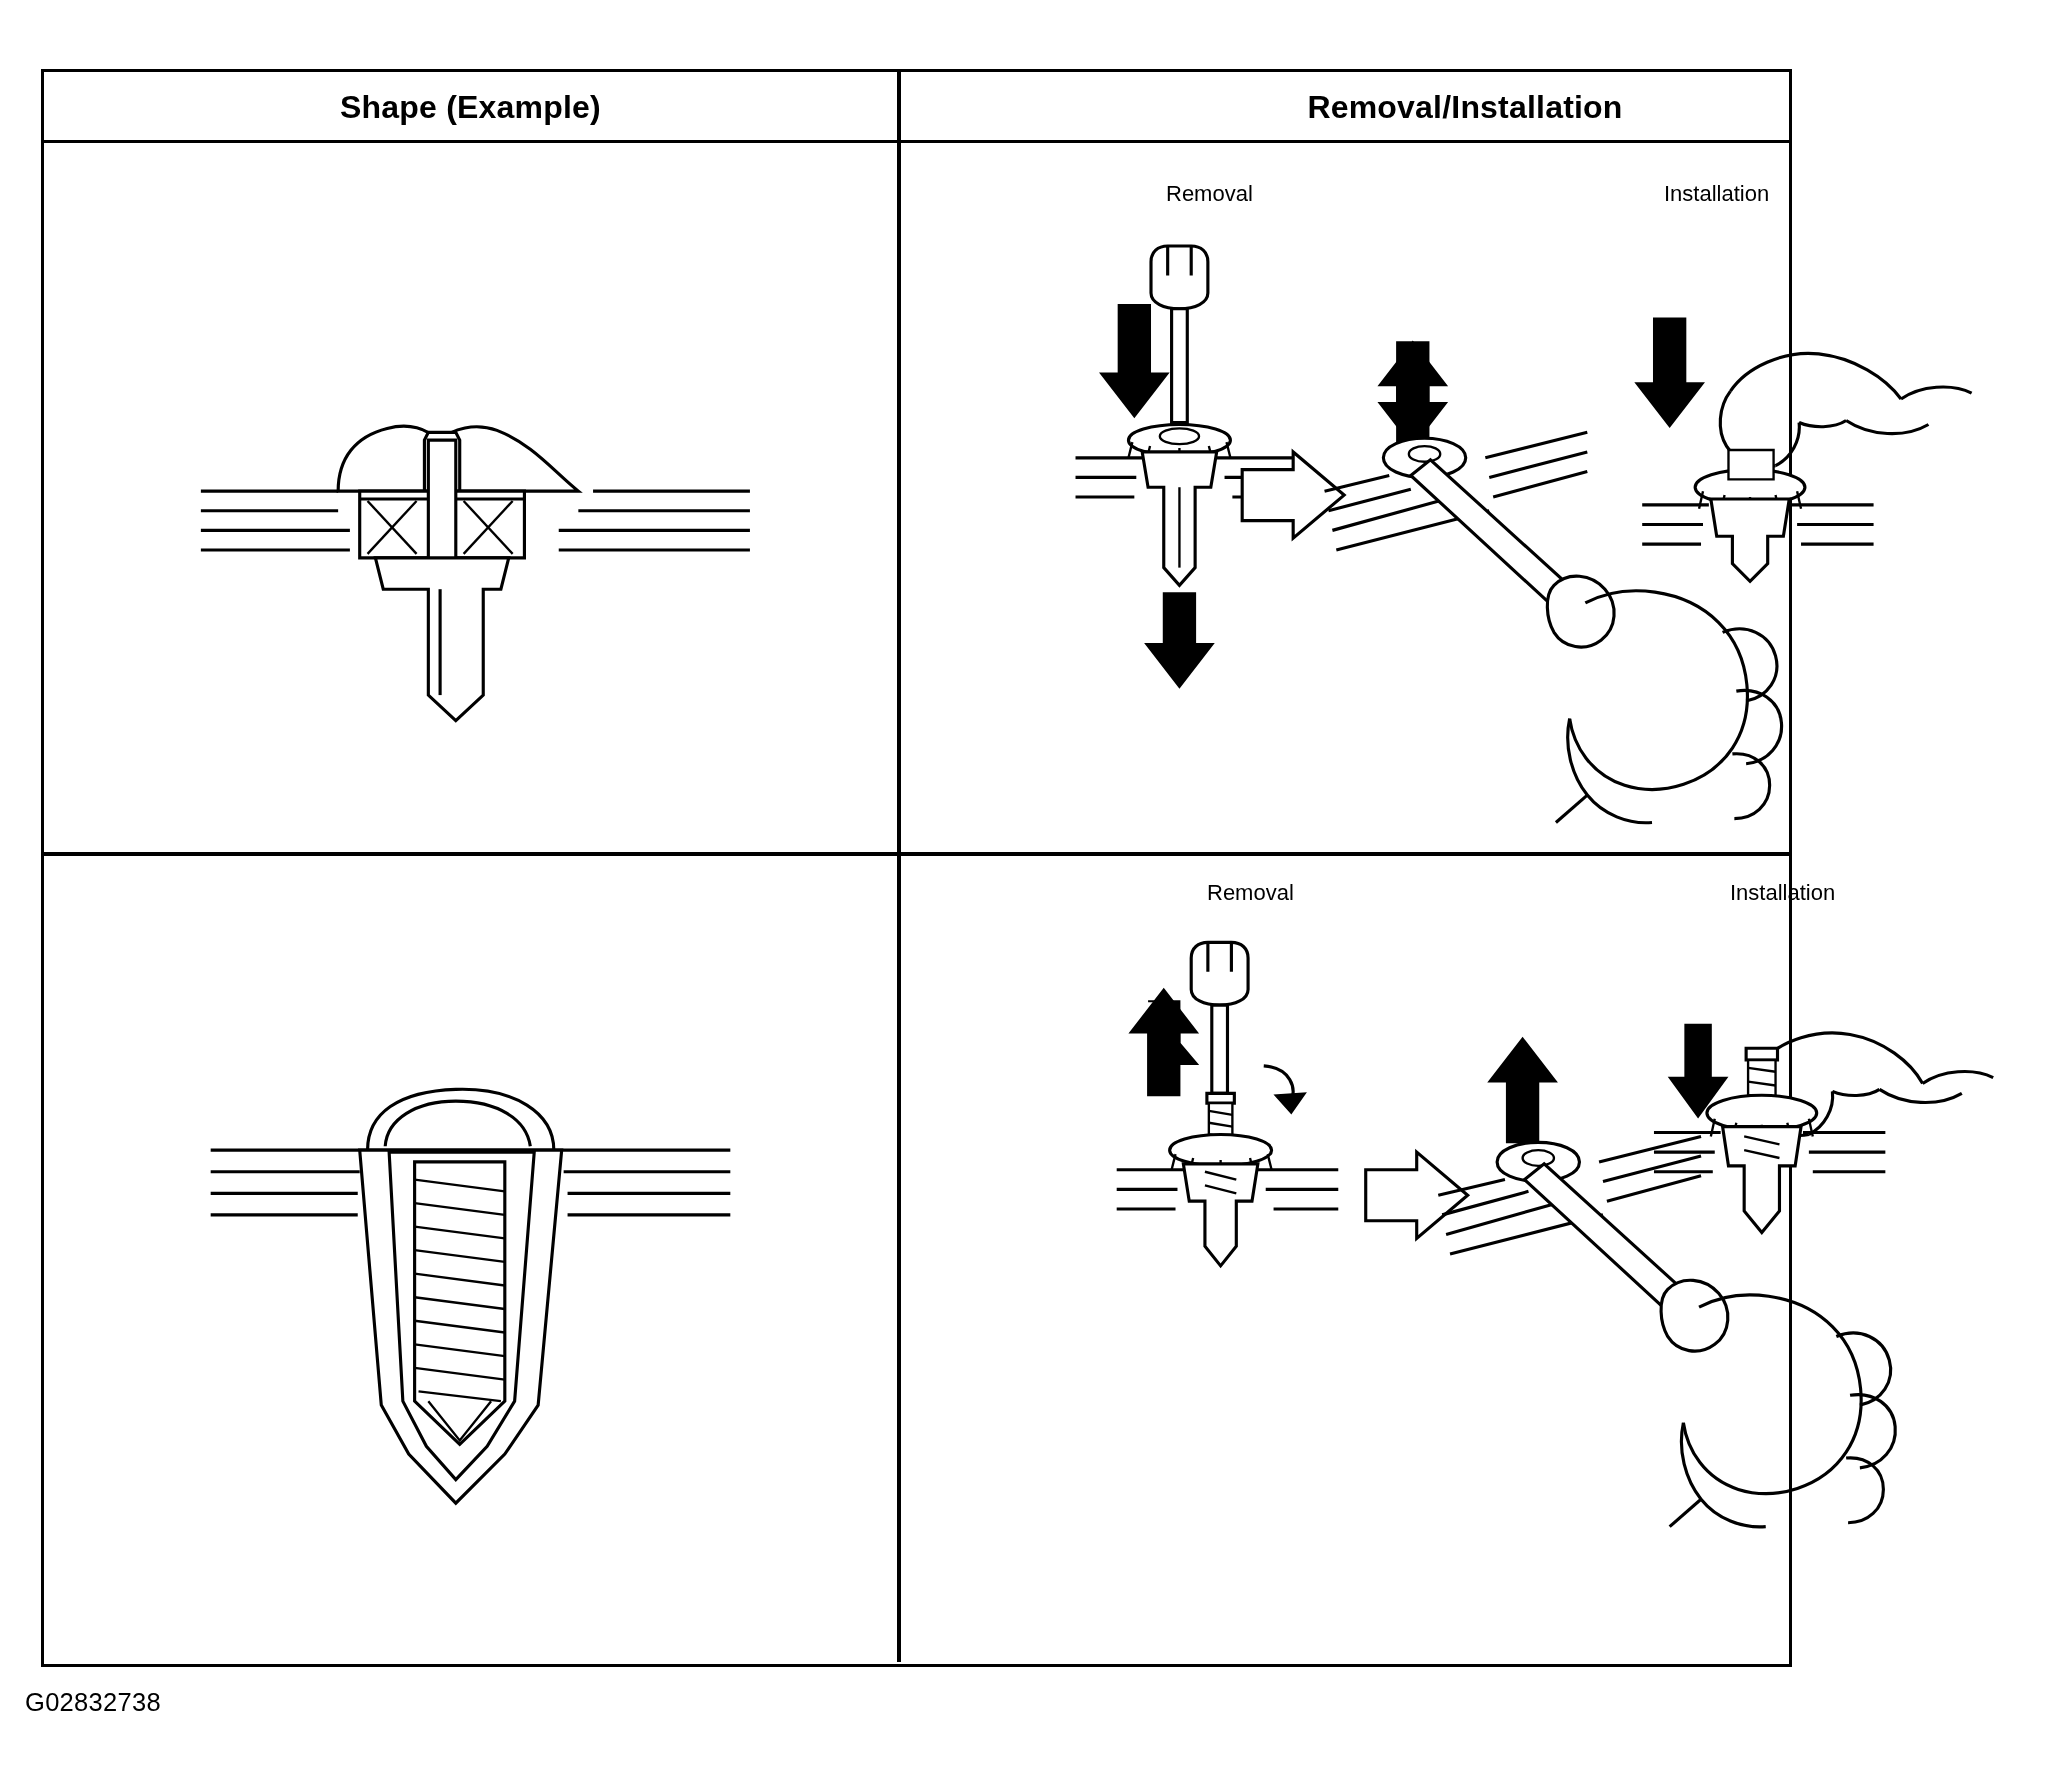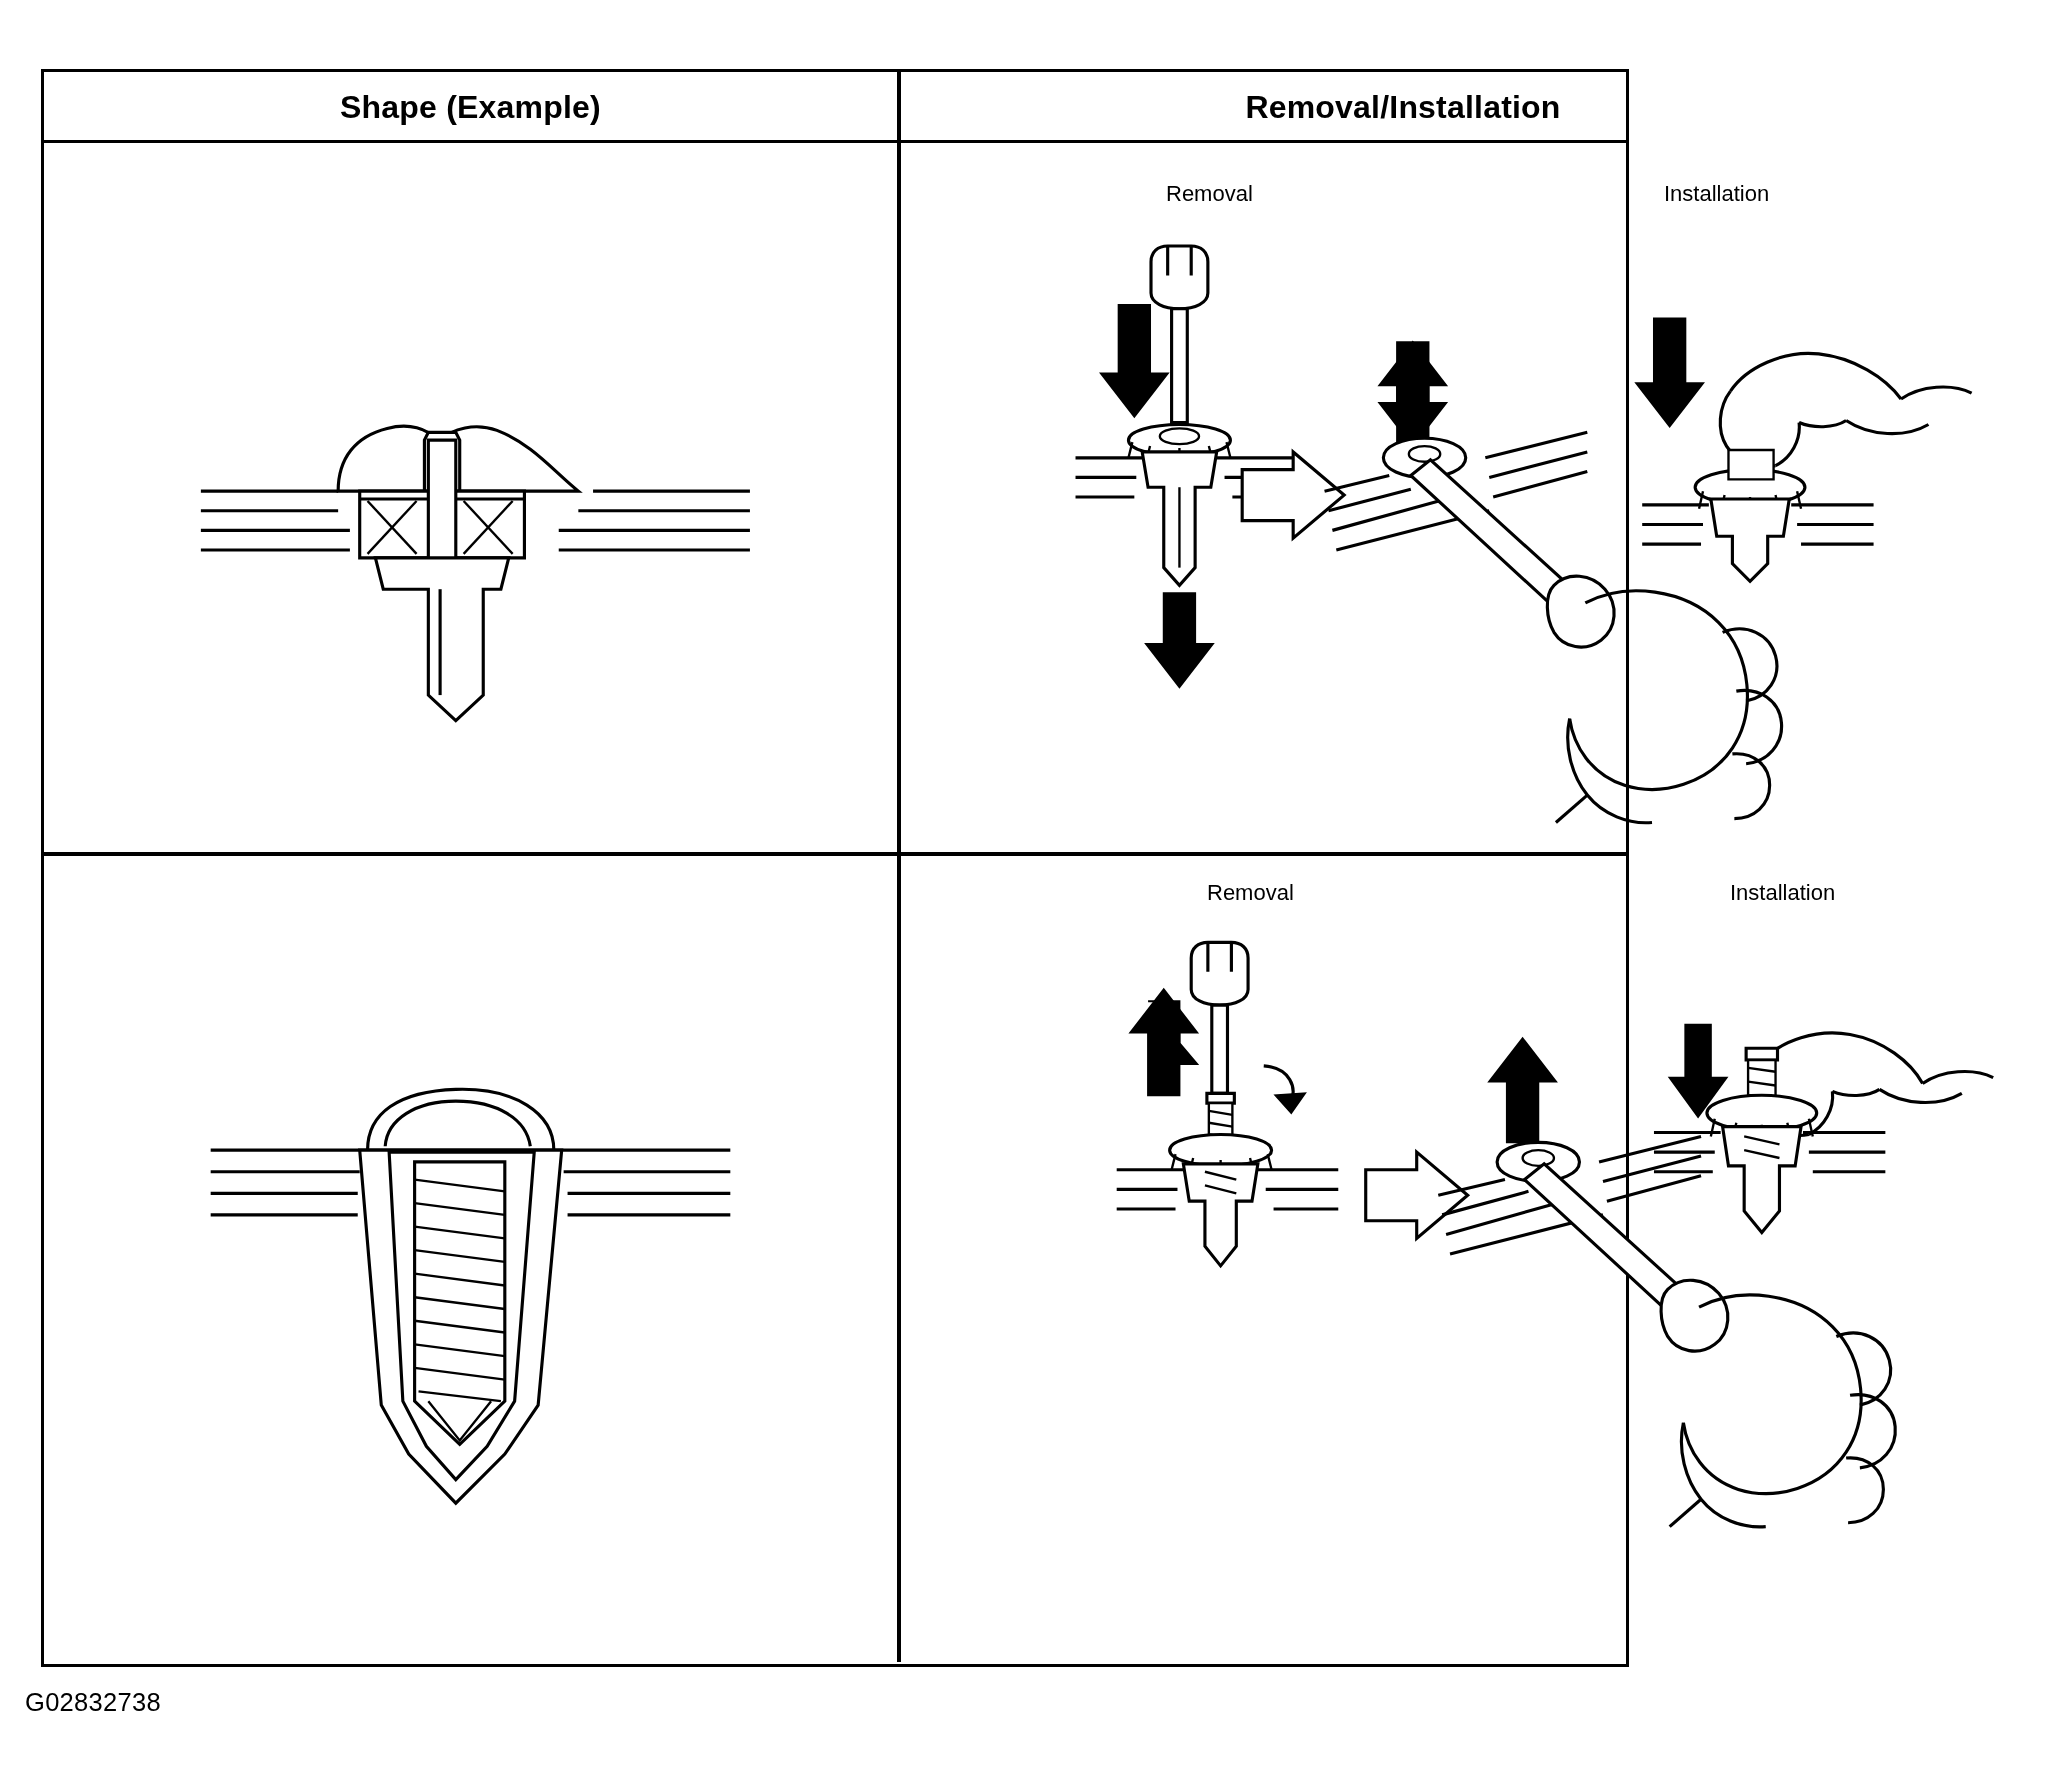"Shape (Example)" .table { width: 1588px -> 1751px }
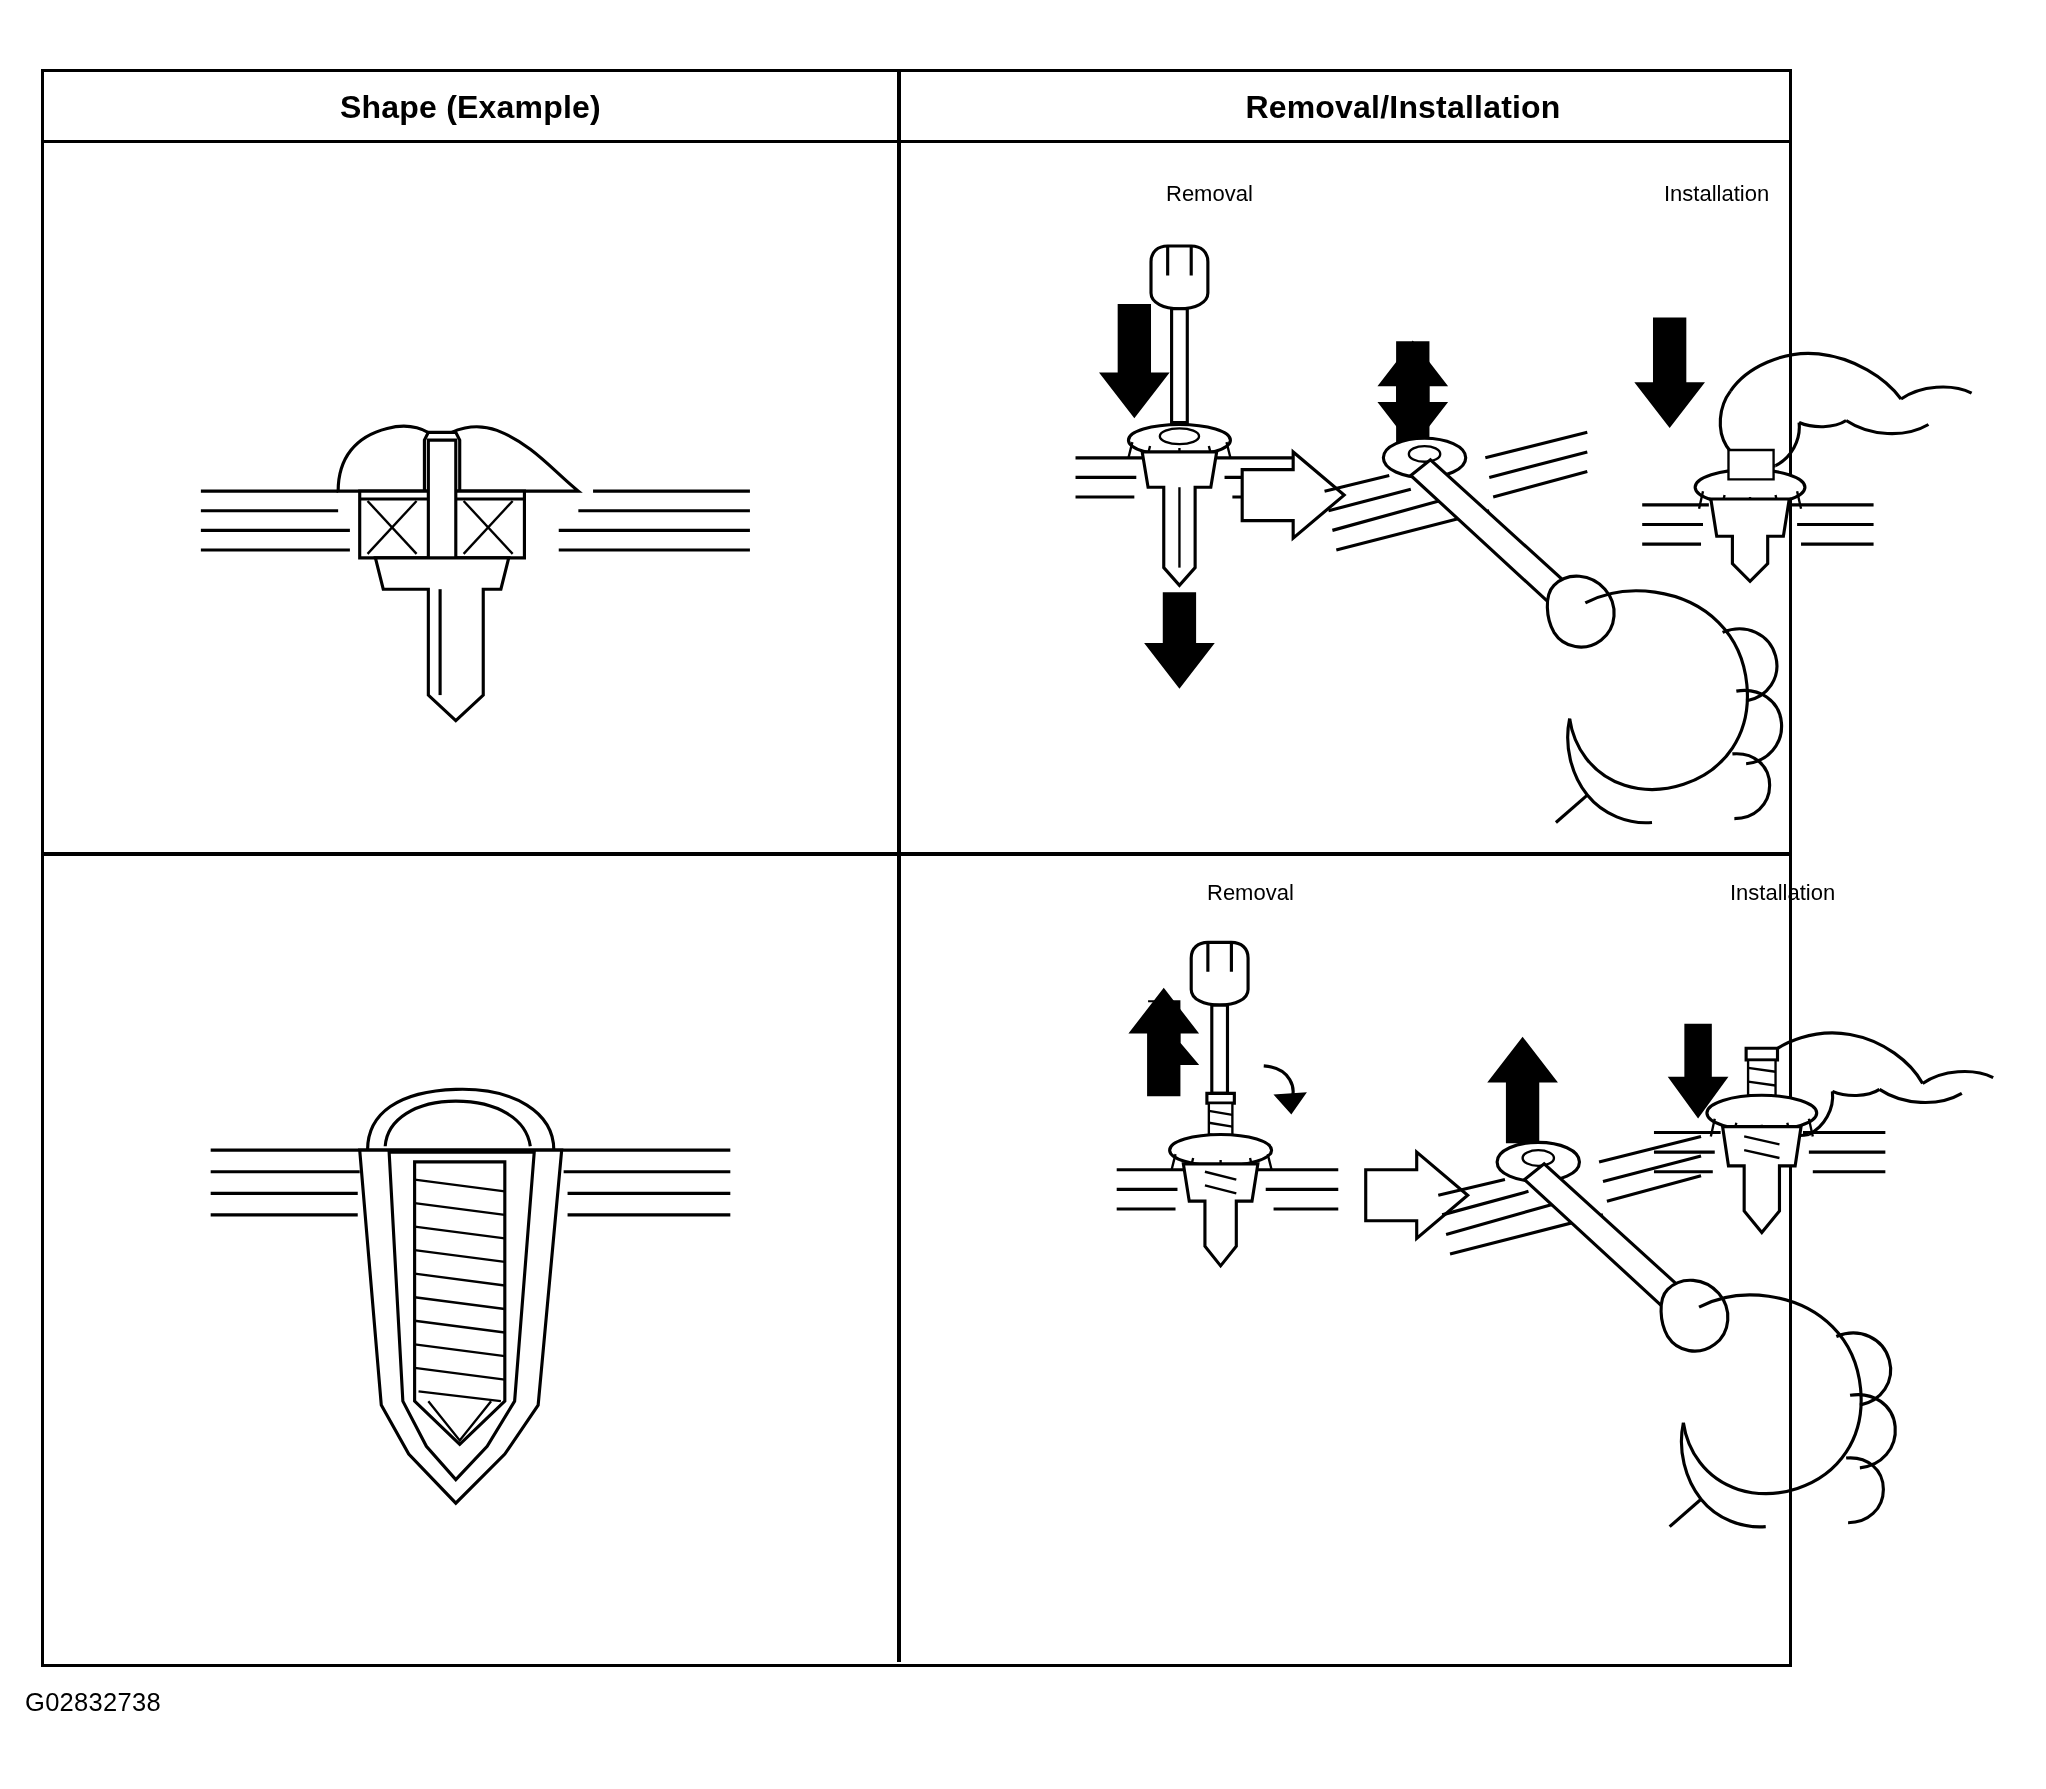"Removal/Installation" .hdr-ri { left: 808px -> 870px }
